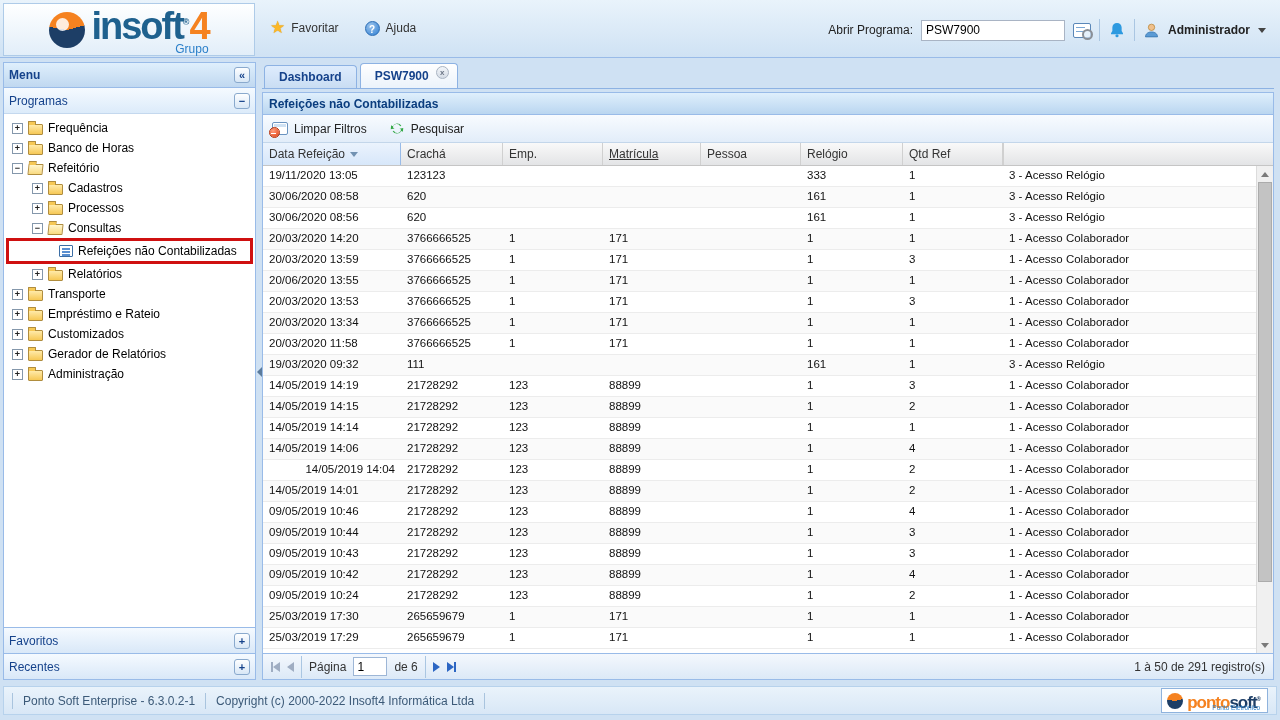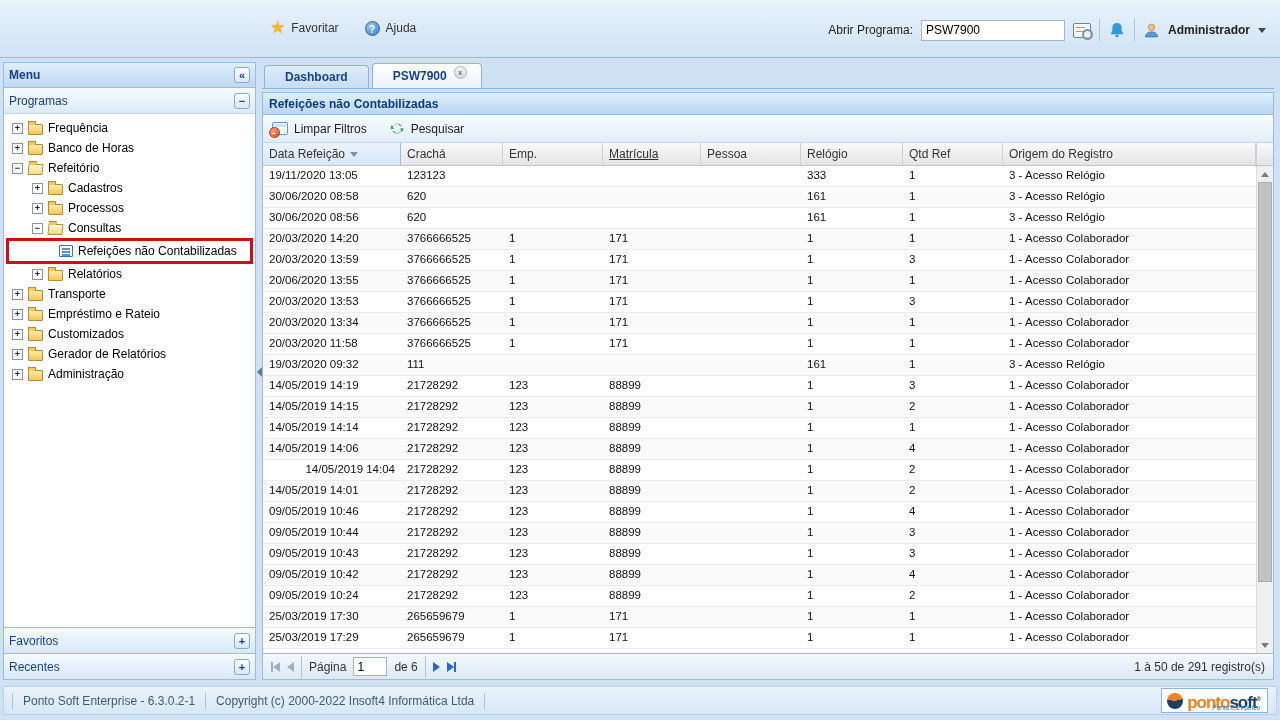"insoft®4" div.logo-box { html: none -> <div> <span></span> <span> <span><span>in</span><span>soft</span><sup>®</sup><span>4</span></span> <span>Grupo</span> </span> </div> }
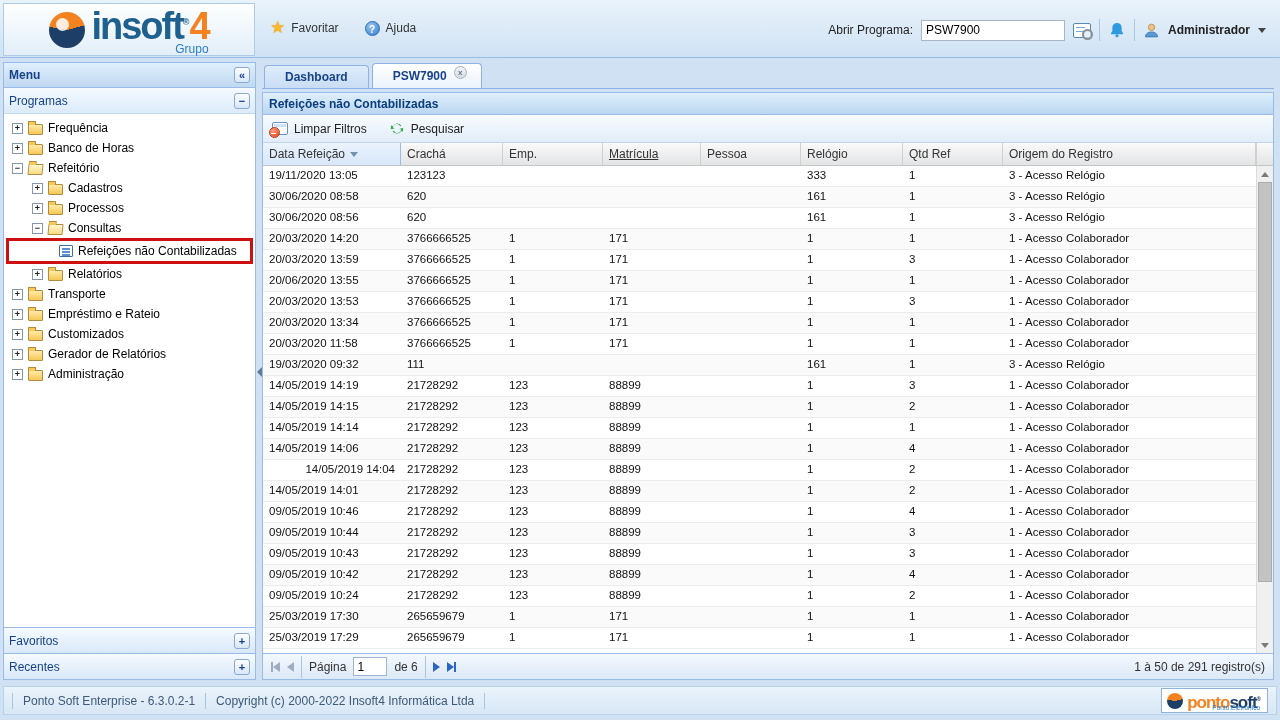"Dashboard" .tab { padding: 0 20px -> 0 14px }
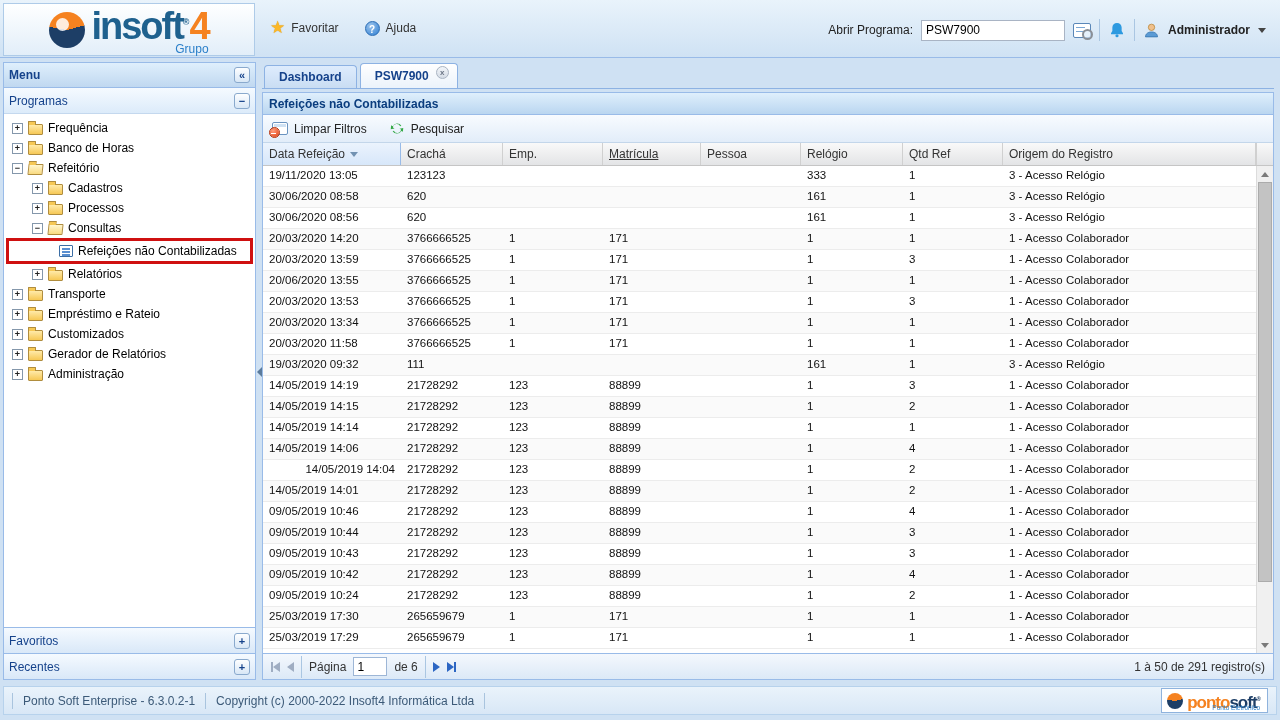"Origem do Registro" div.col { html: <div> <span>Origem do Registro</span> </div> -> none }
